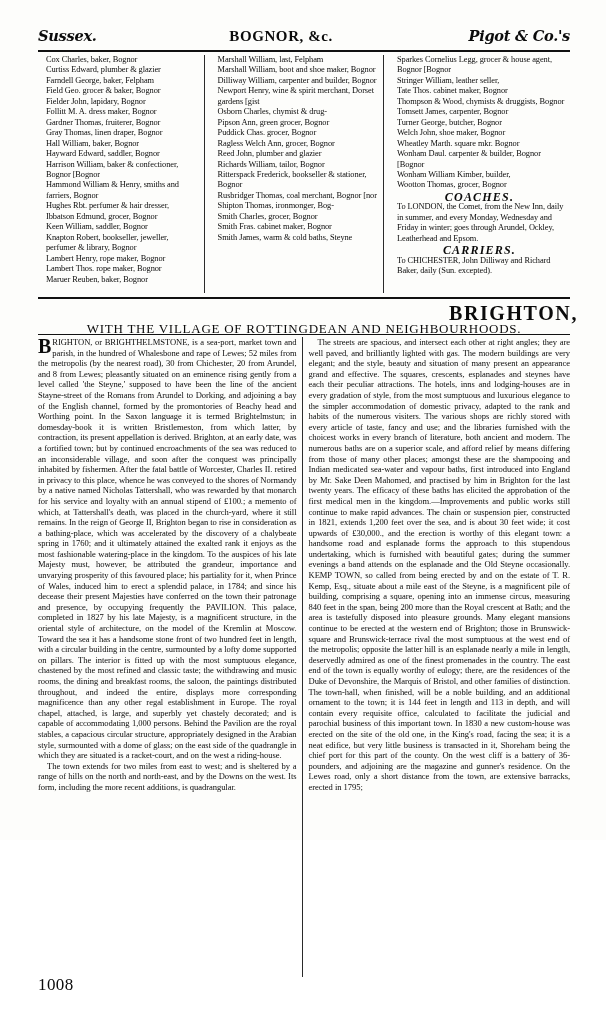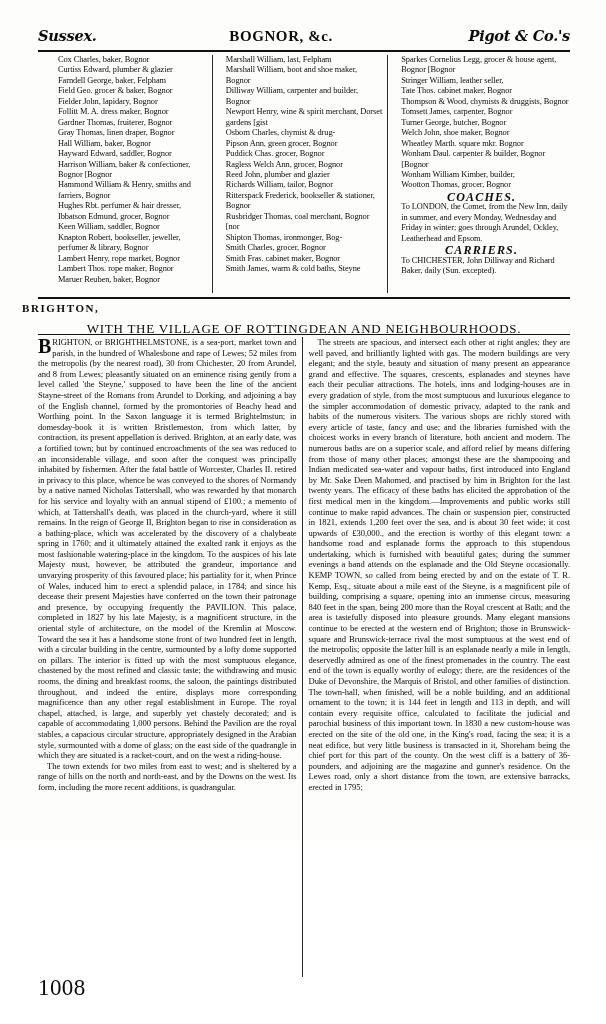"Cox Charles, baker, Bognor" .dir-col.c1 { margin-left: 12px -> none }
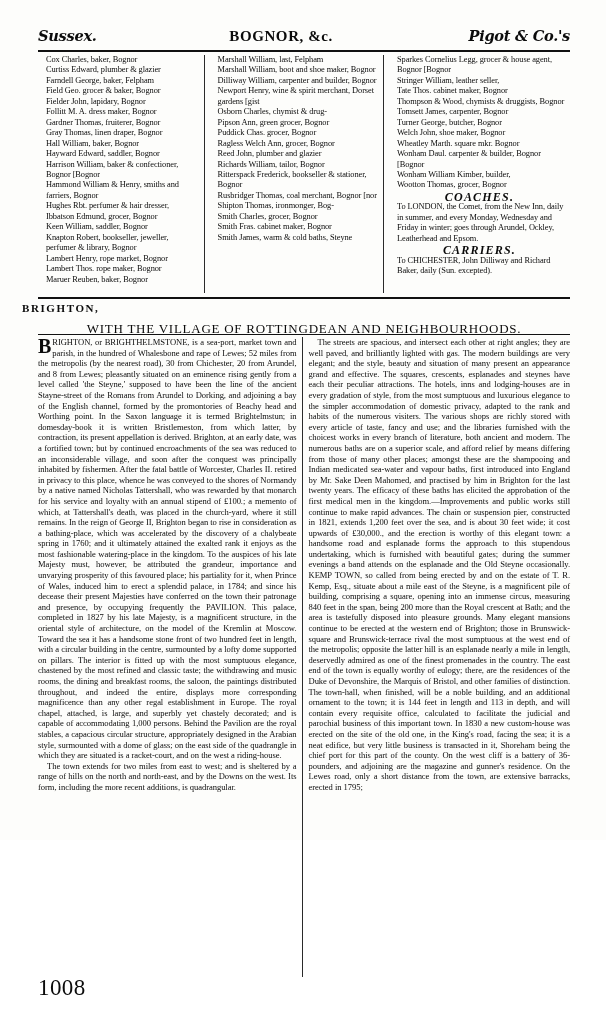"Lambert Henry, rope market, Bognor" p.entry { text: market -> maker }
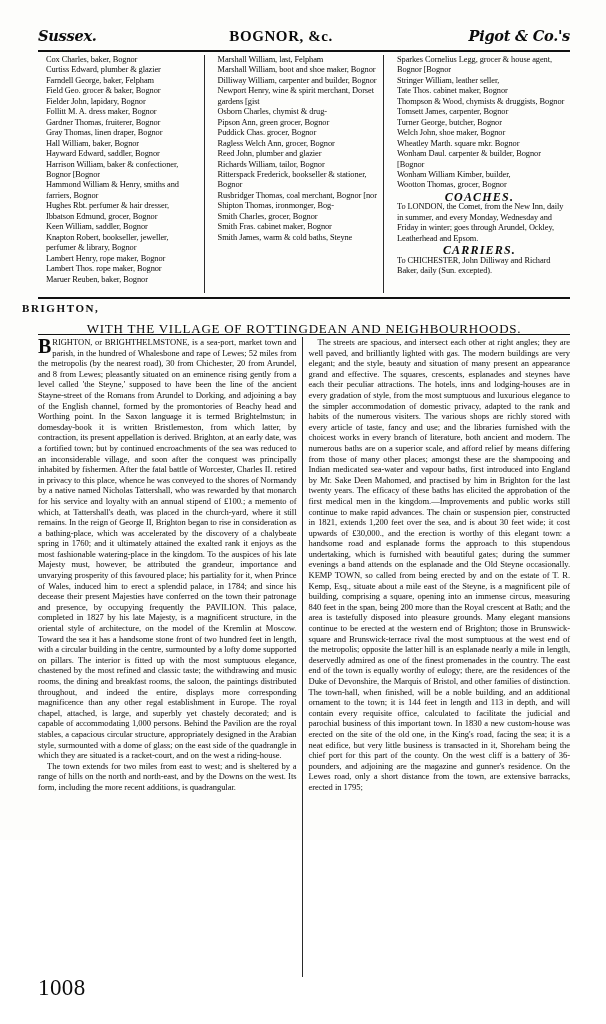"BRIGHTON," .article-title { font-size: 11px -> 20px; left: 22px -> 46px; text-align: left -> right }
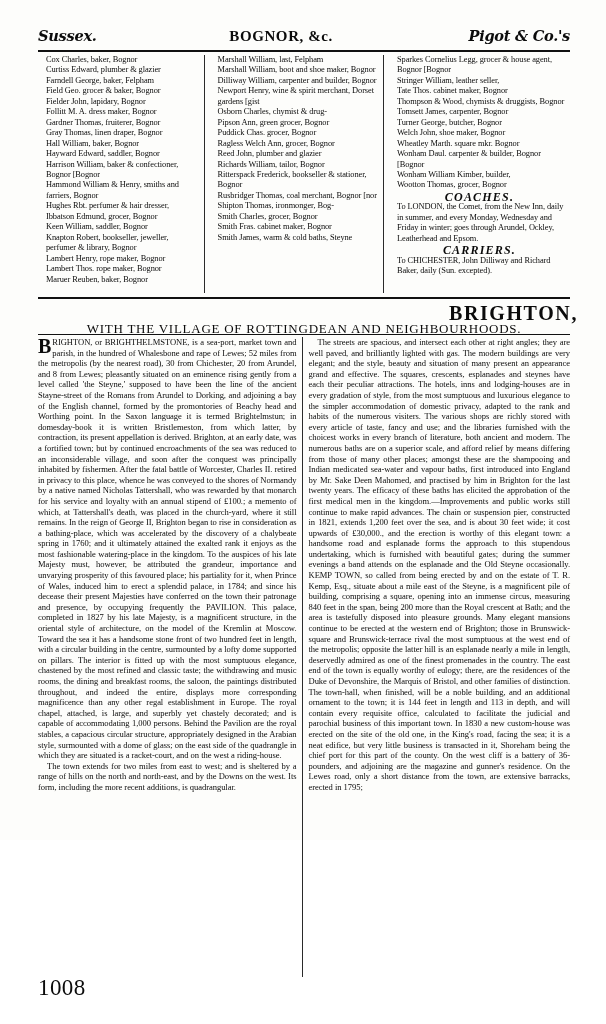"1008" .folio { font-size: 23px -> 17px }
